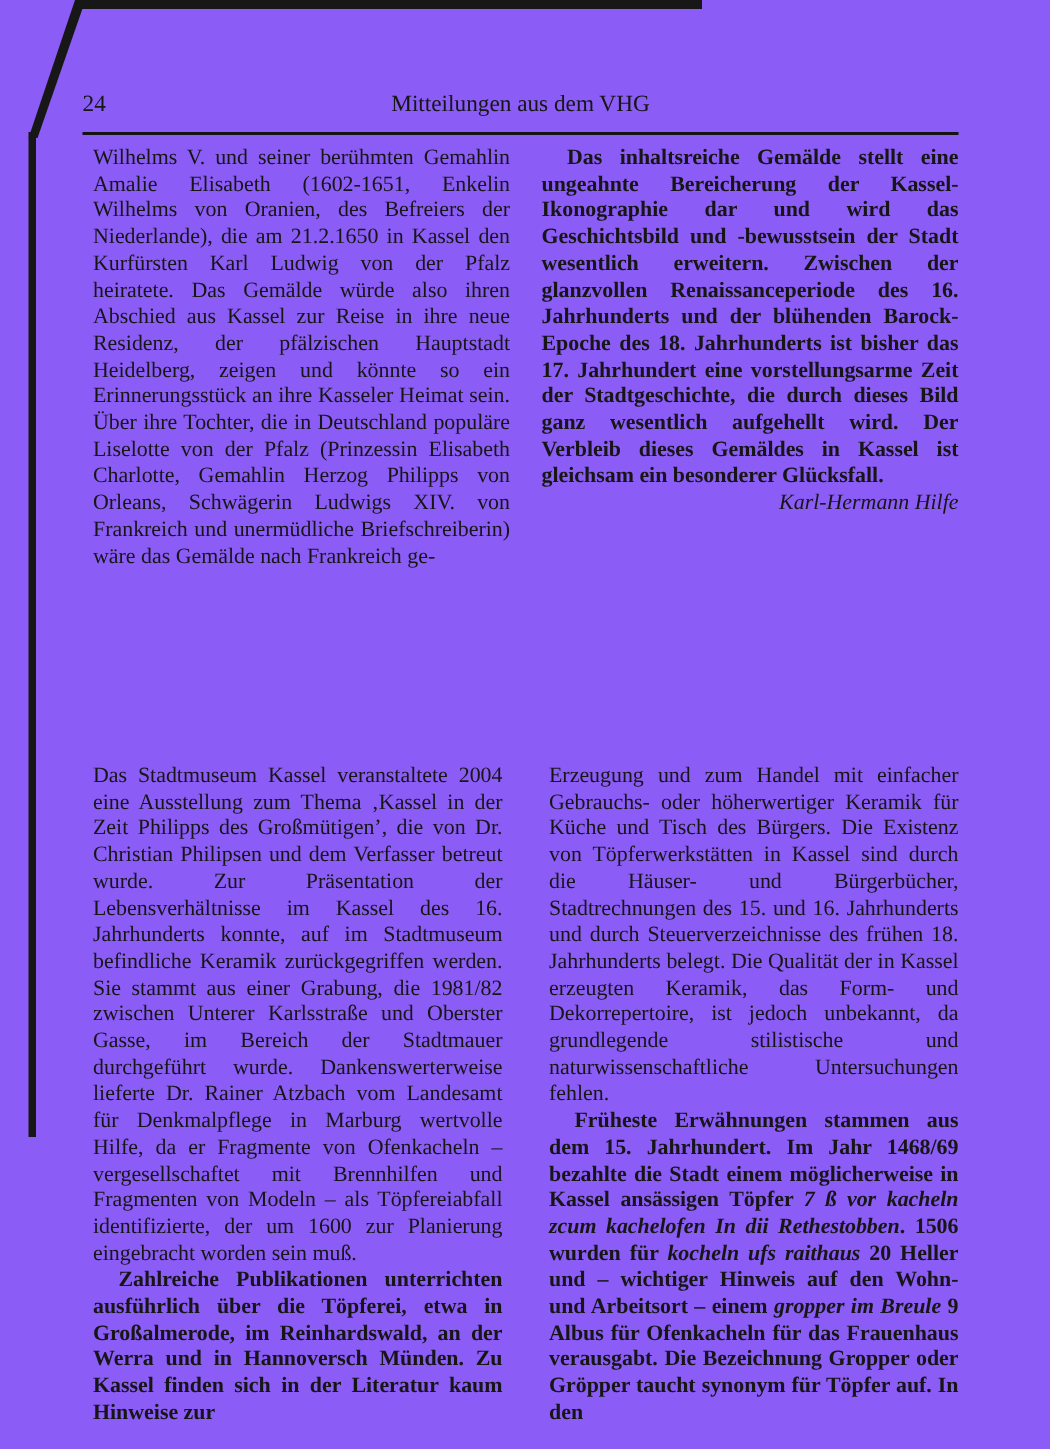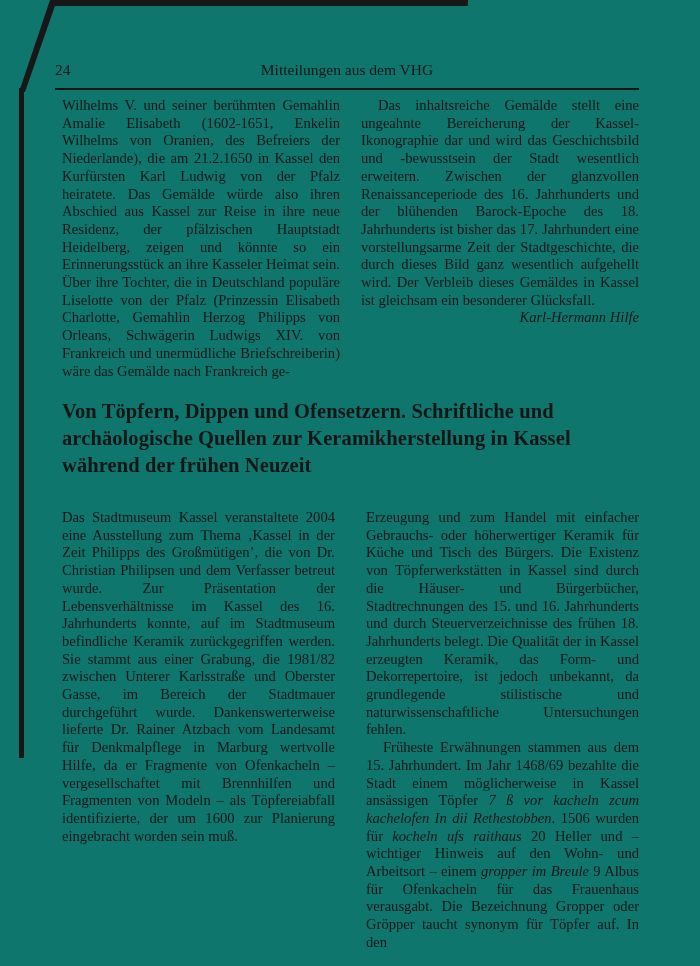"24" .page { background: #0f766e -> #8b5cf6 }
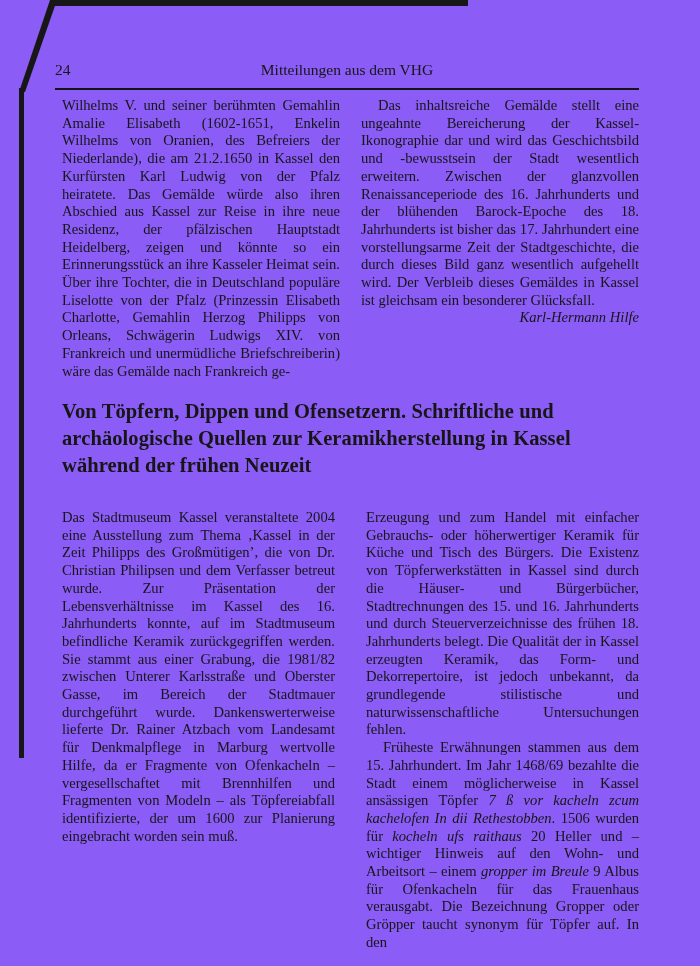"Das inhaltsreiche Gemälde stellt eine" .col p.indent { font-weight: none -> bold }
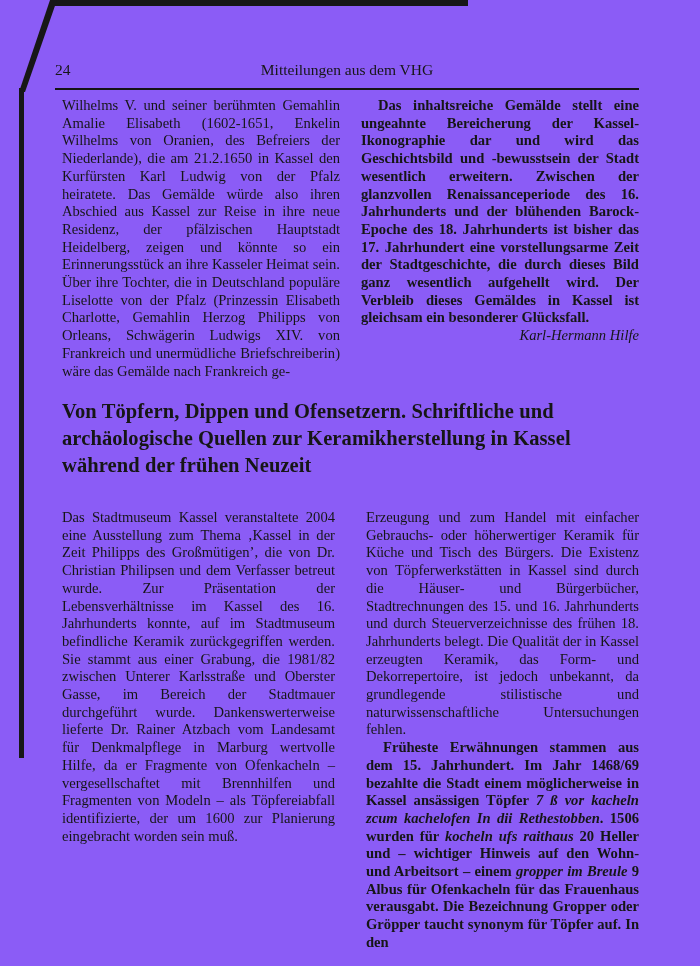"Von Töpfern, Dippen und Ofensetzern." h1.title { html: <h1>Von Töpfern, Dippen und Ofensetzern. Schriftliche und archäologische Quellen zur Keramikherstellung in Kassel während der frühen Neuzeit</h1> -> none }
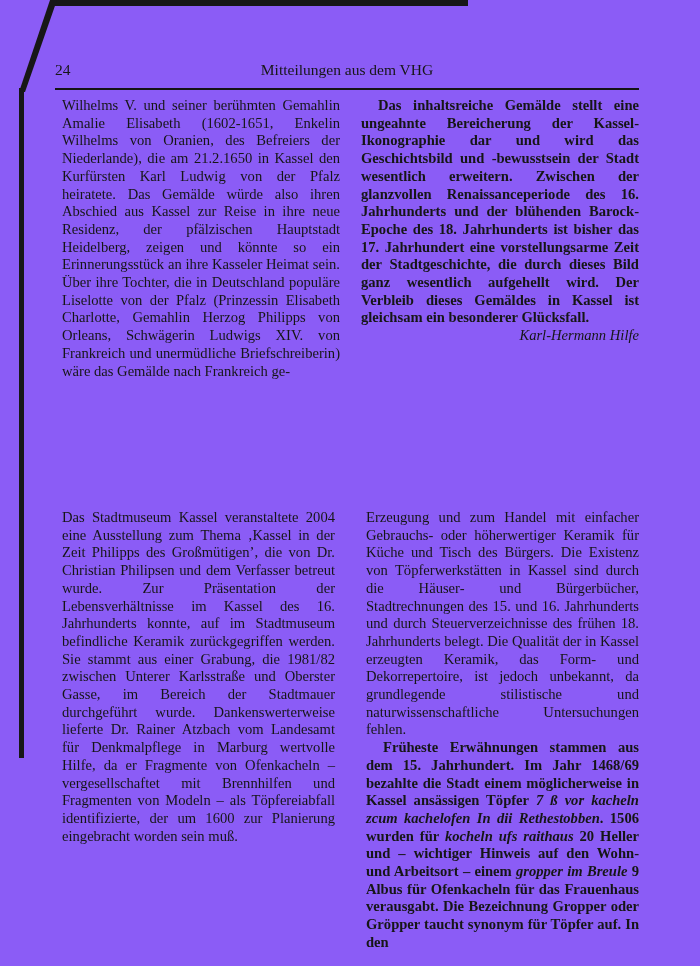"Zahlreiche Publikationen unterrichten" p.indent { html: none -> <p>Zahlreiche Publikationen unterrichten ausführlich über die Töpferei, etwa in Großalmerode, im Reinhardswald, an der Werra und in Hannoversch Münden. Zu Kassel finden sich in der Literatur kaum Hinweise zur</p> }
